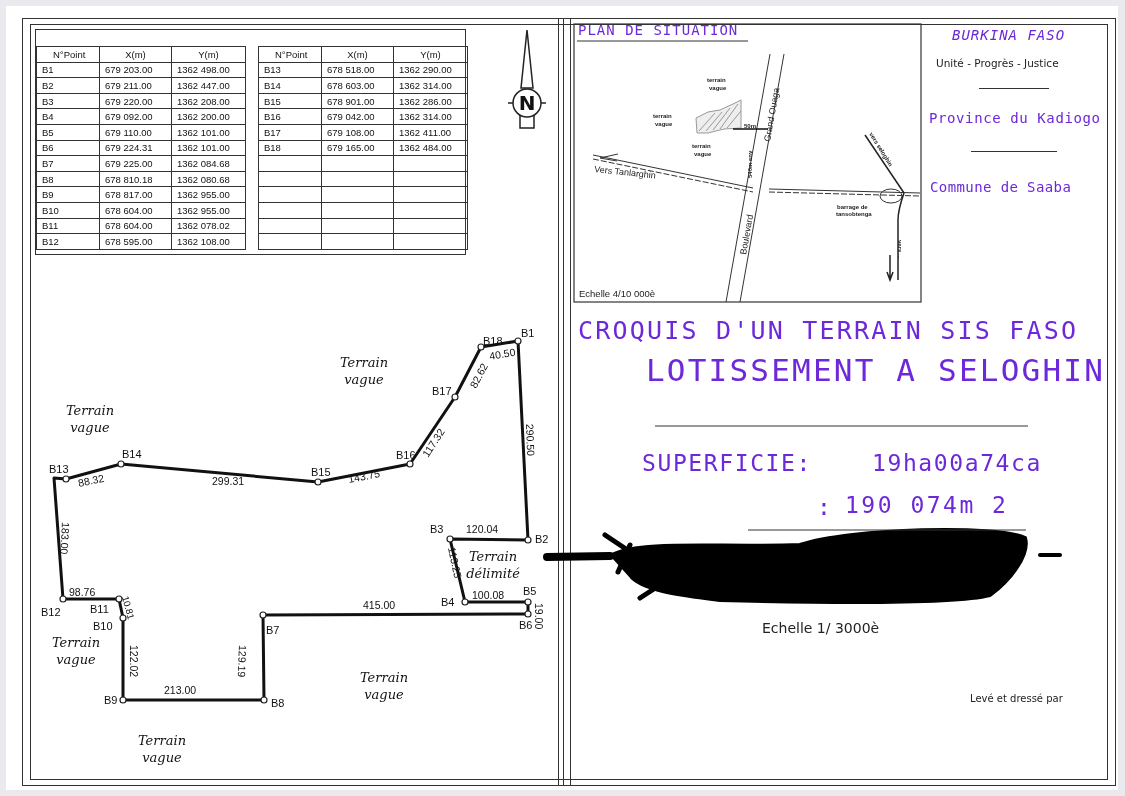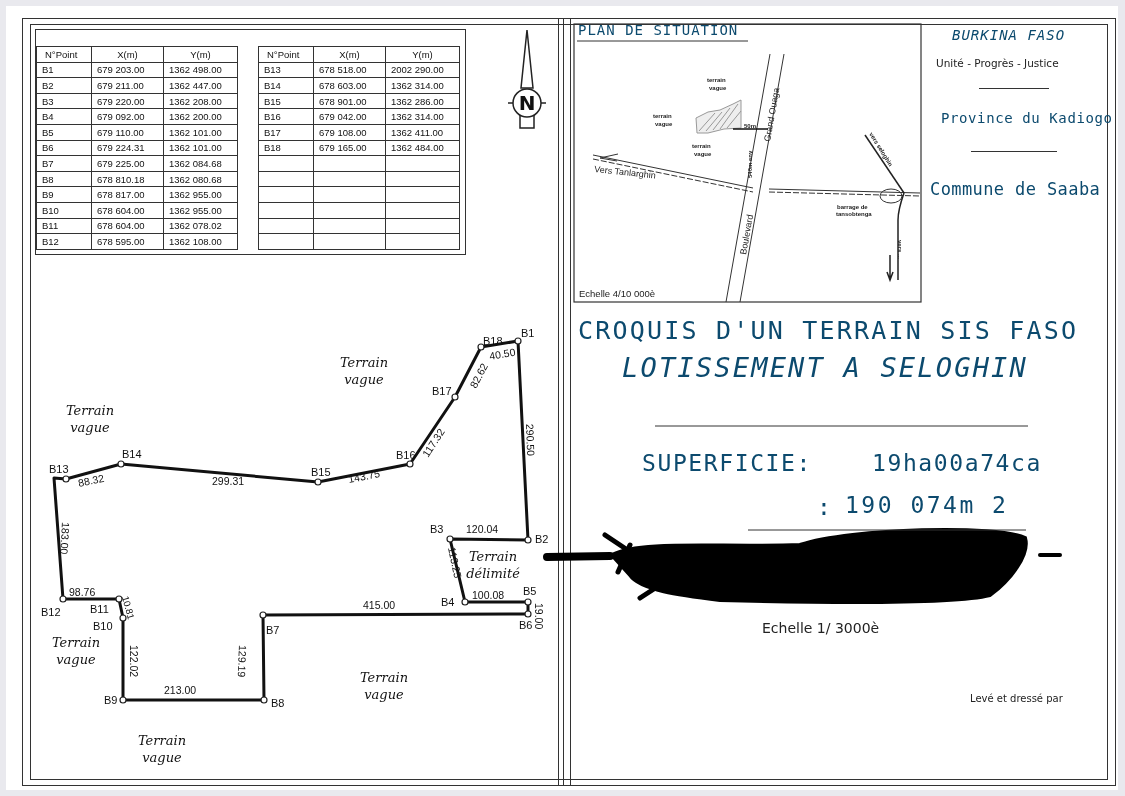"PLAN DE SITUATION" .cadtxt { color: #0c4a6e -> #6d28d9 }
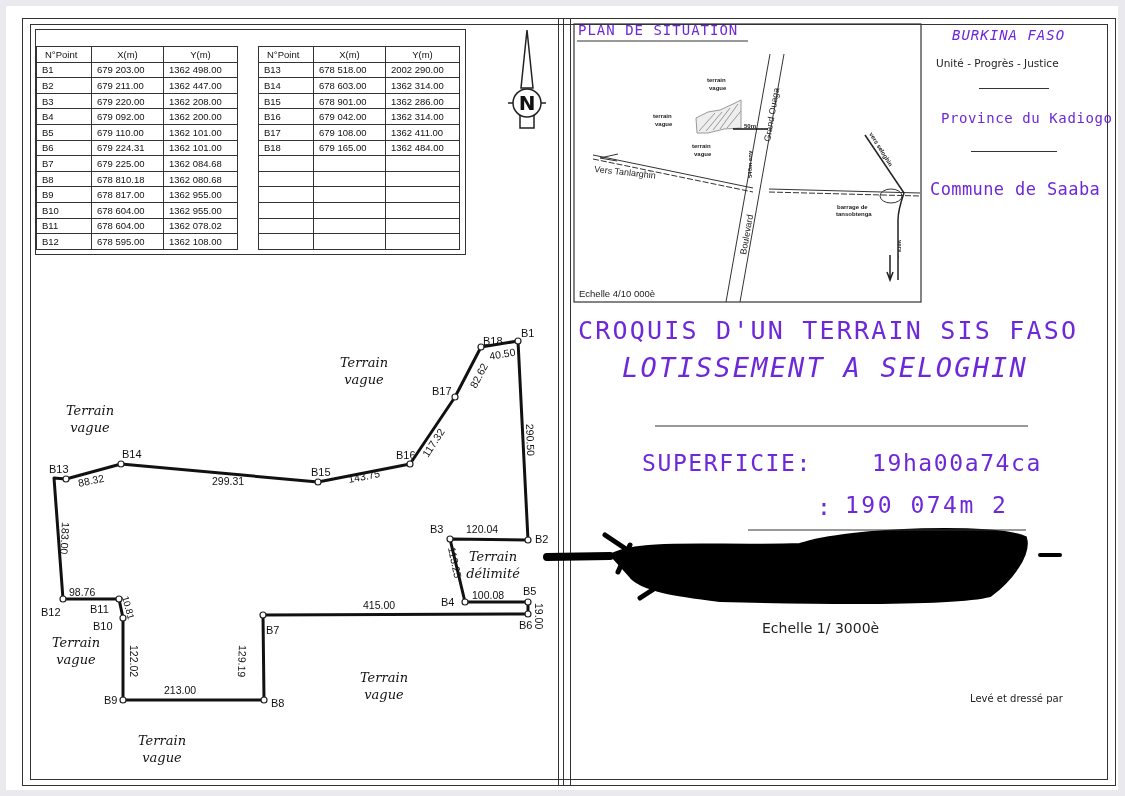"N°Point" table.coords th.pt { padding-left: 8px -> 16px }
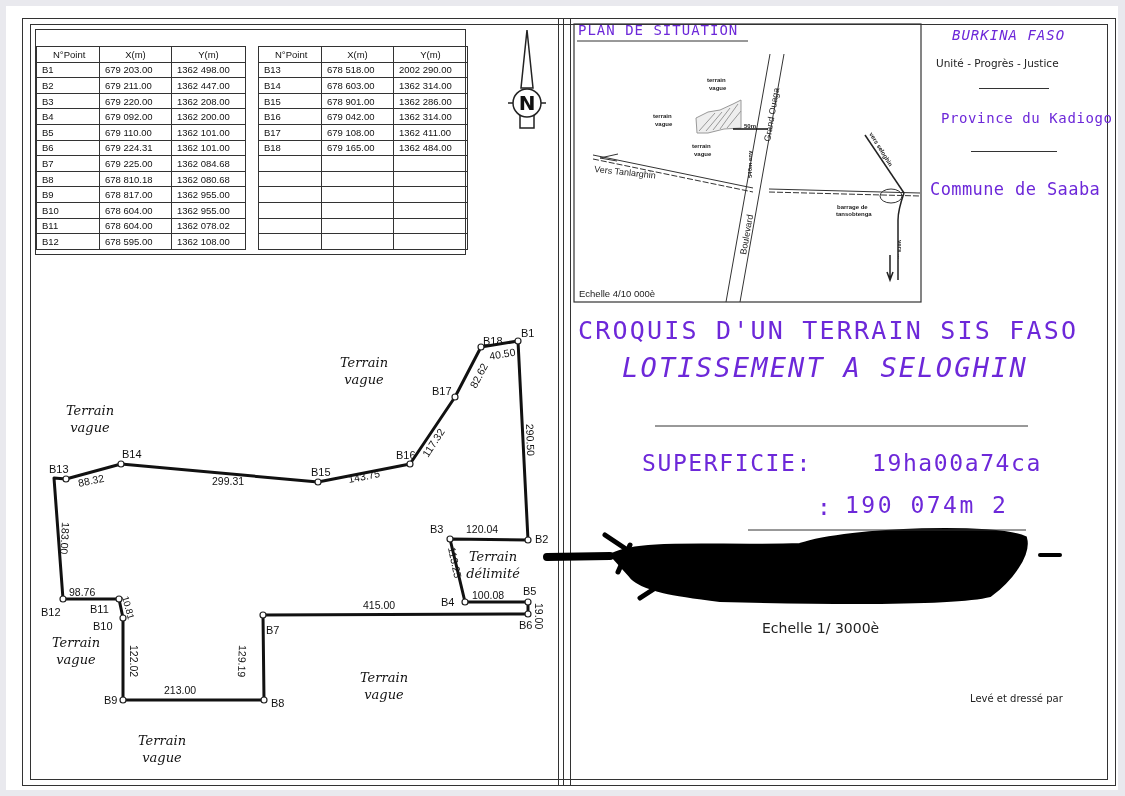"2002 290.00" td { text: 2002 290.00 -> 1362 290.00 }
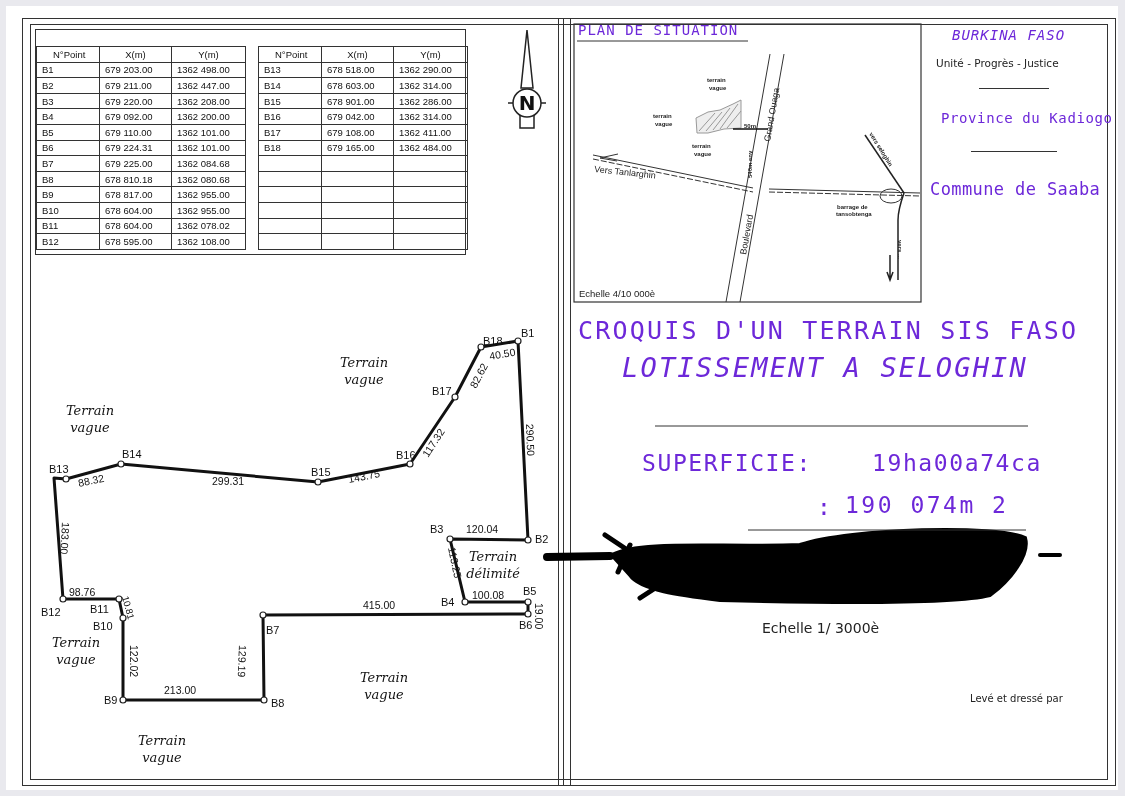"Province du Kadiogo" div.txt { margin-left: 12px -> none }
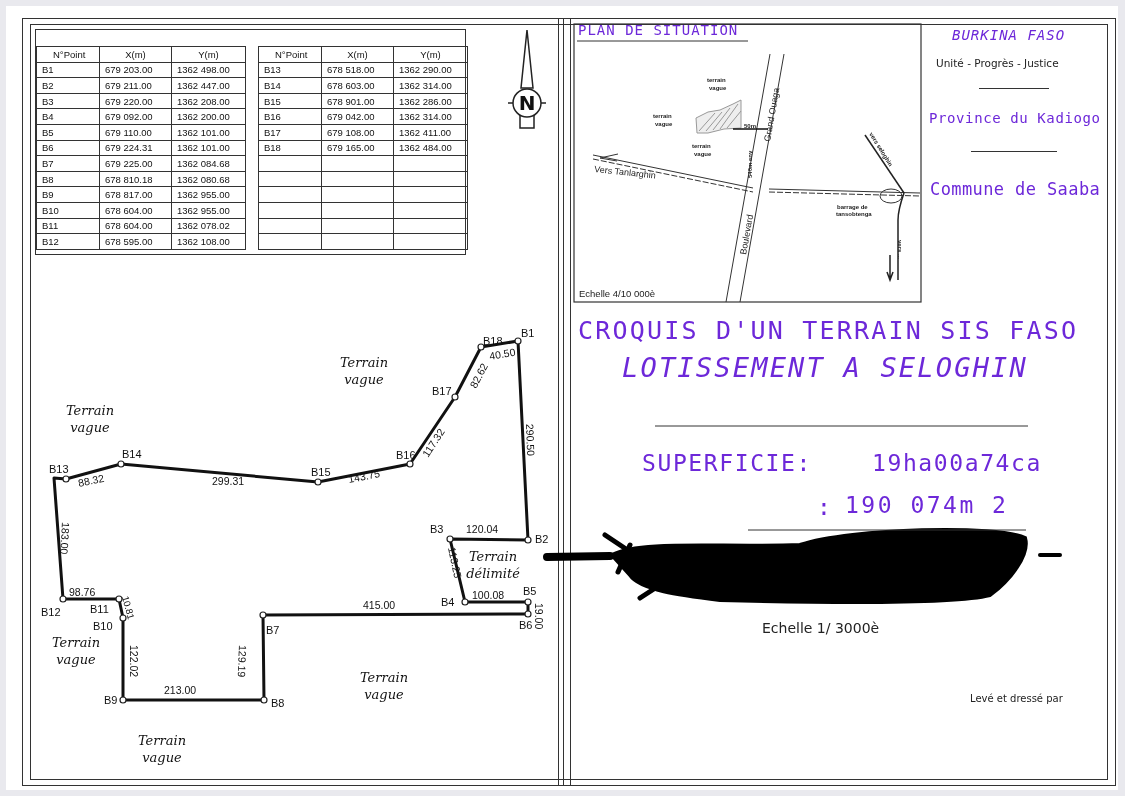"Commune de Saaba" div.txt { font-size: 17px -> 14px }
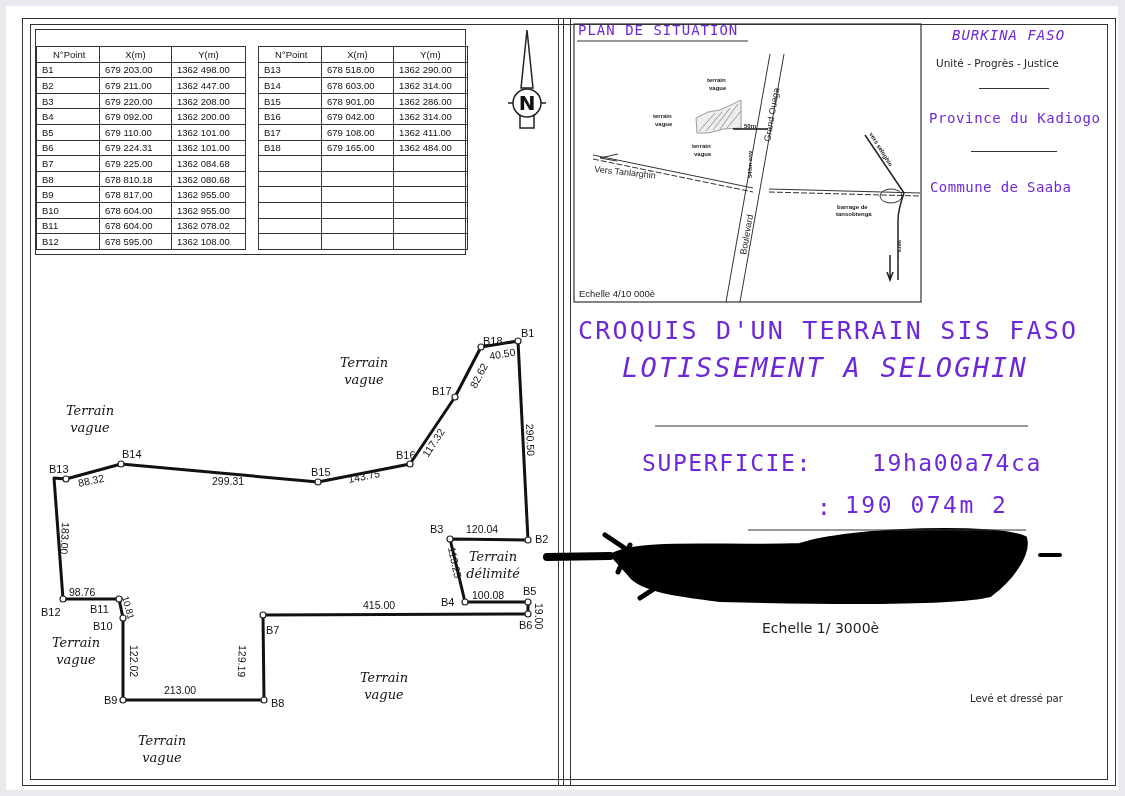"LOTISSEMENT A SELOGHIN" div.txt { font-size: 27px -> 31px; font-style: italic -> none; left: 622px -> 646px }
